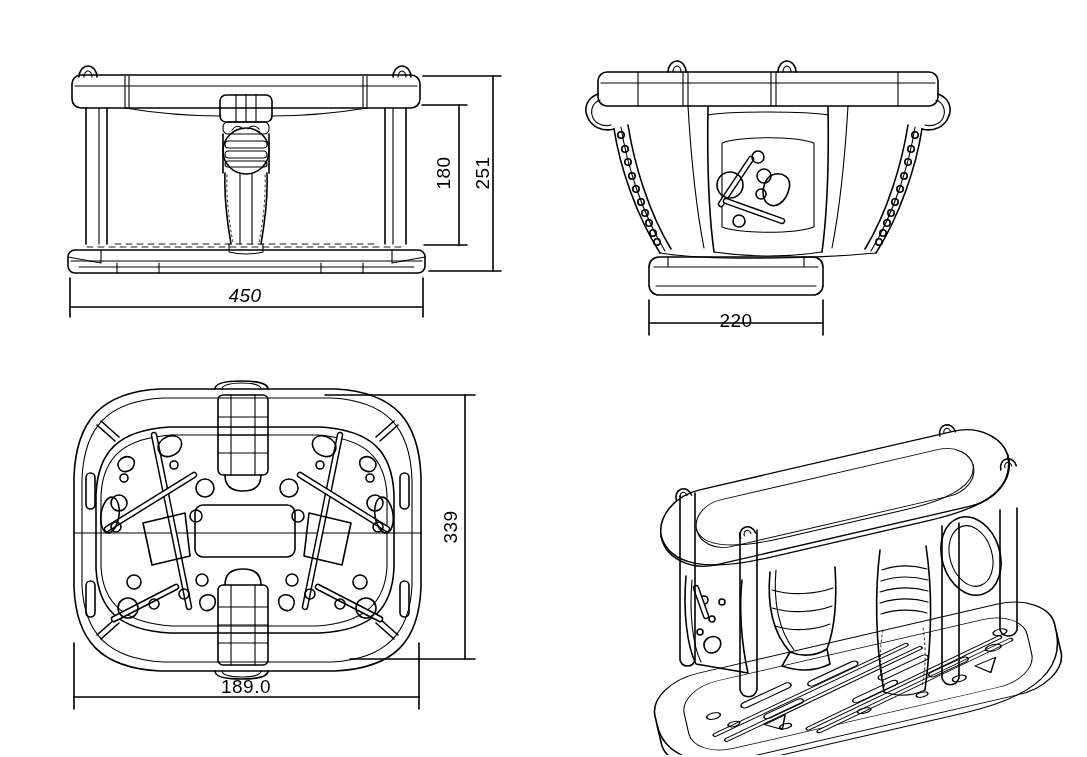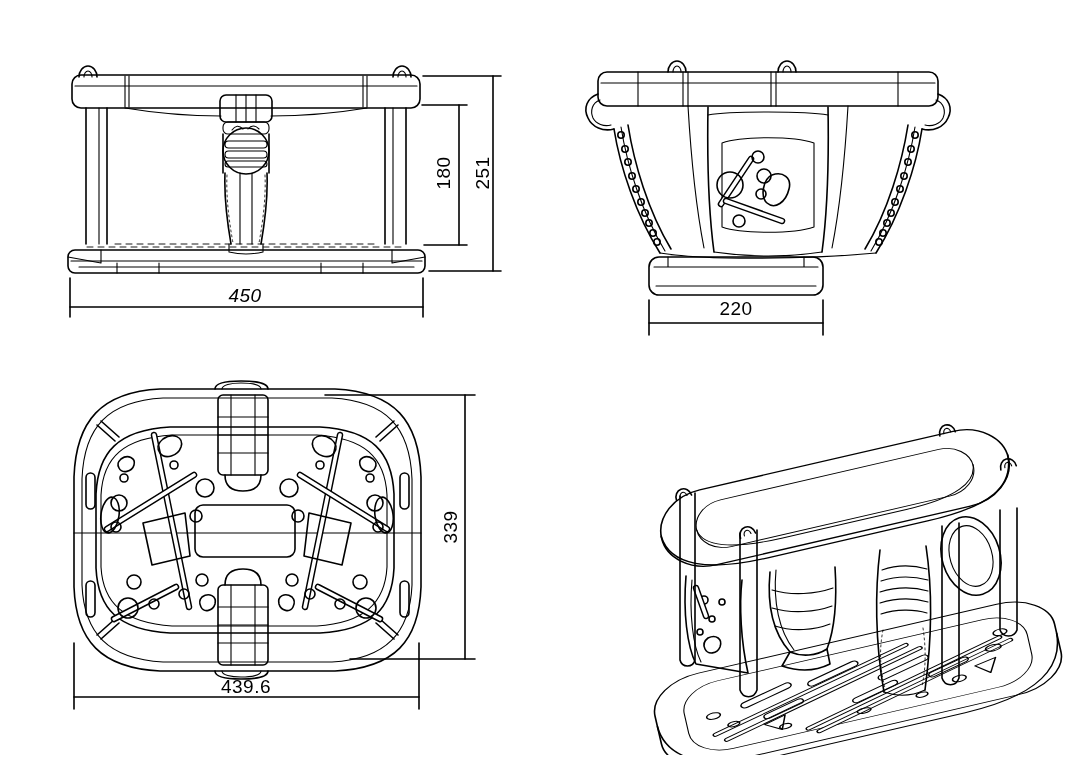"220" span.dimlabel { top: 252px -> 264px }
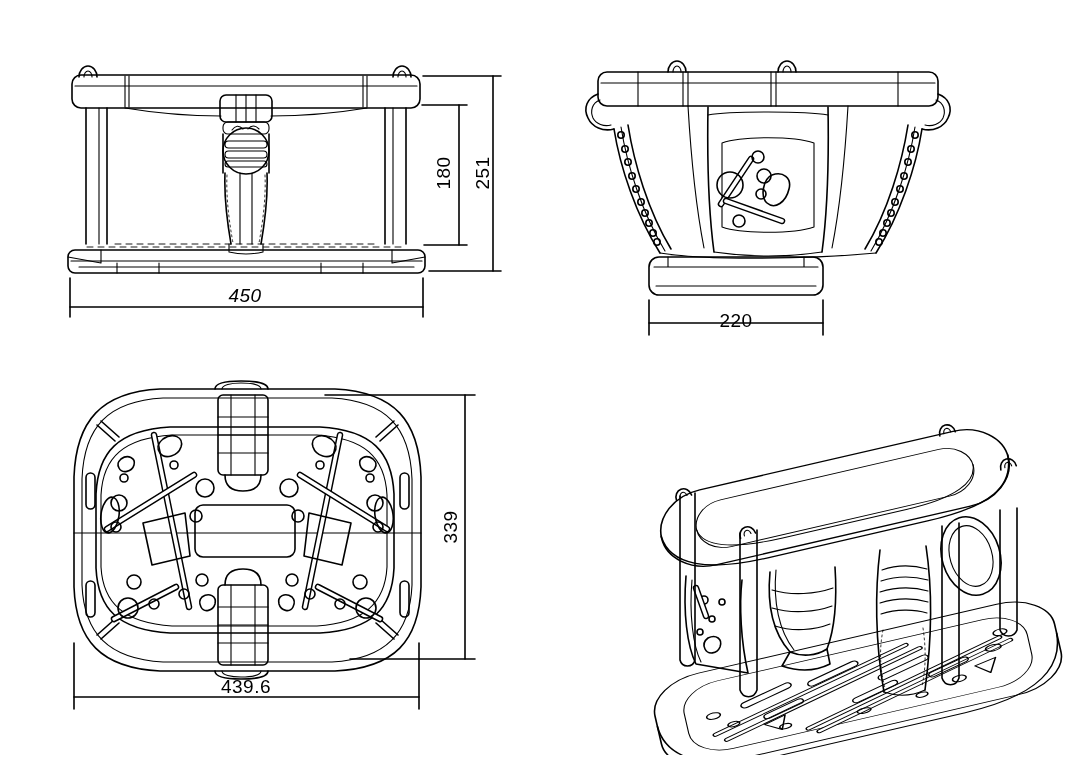"439.6" span.dimlabel { text: 439.6 -> 189.0 }
